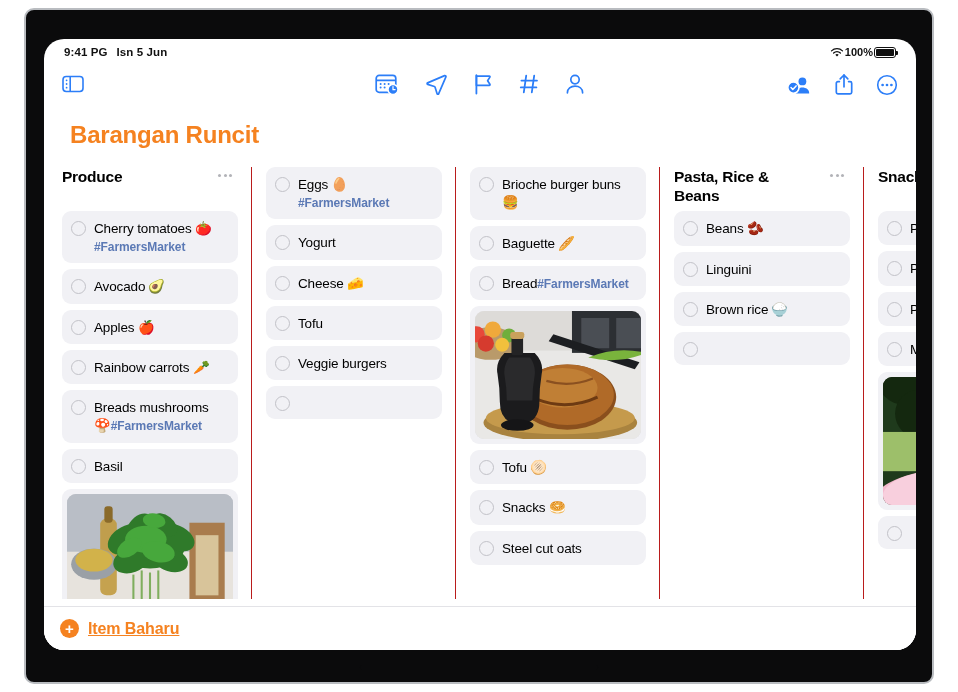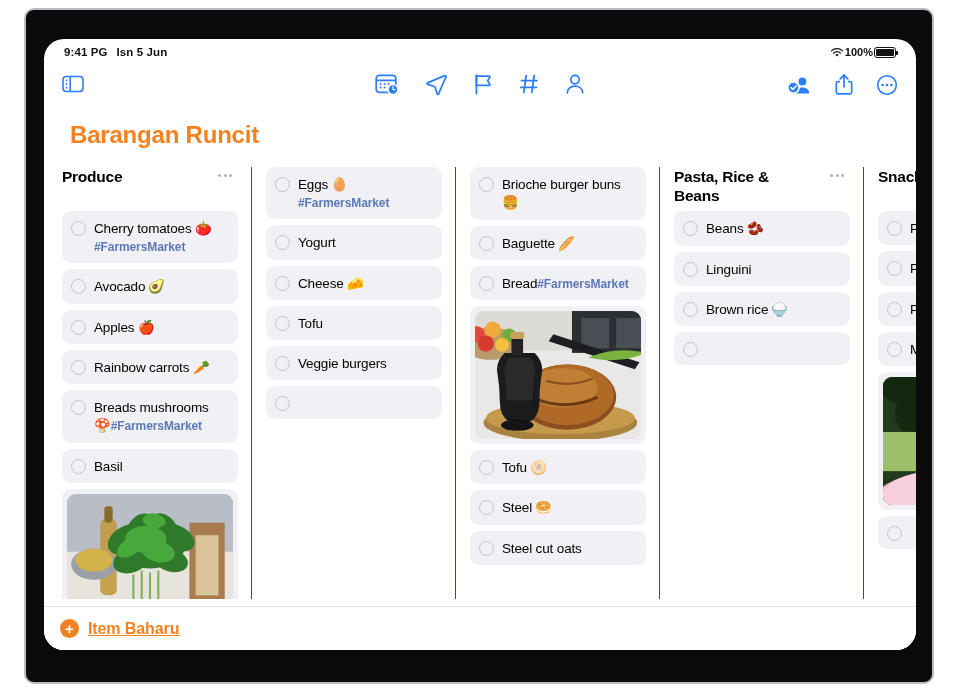"Steel 🥯" span.item-text { text: Steel -> Snacks }
